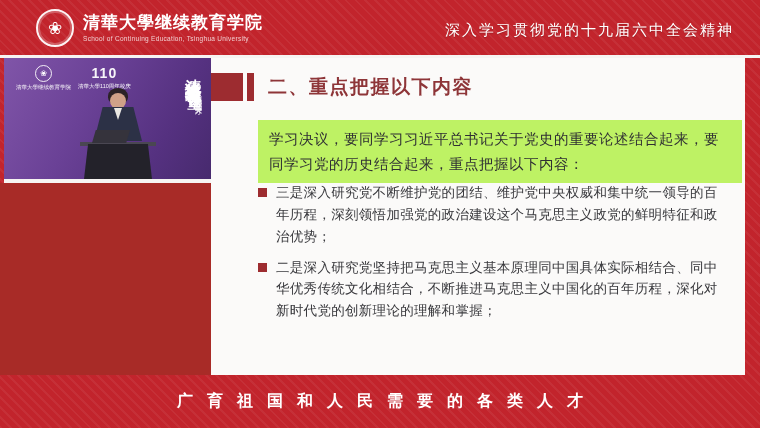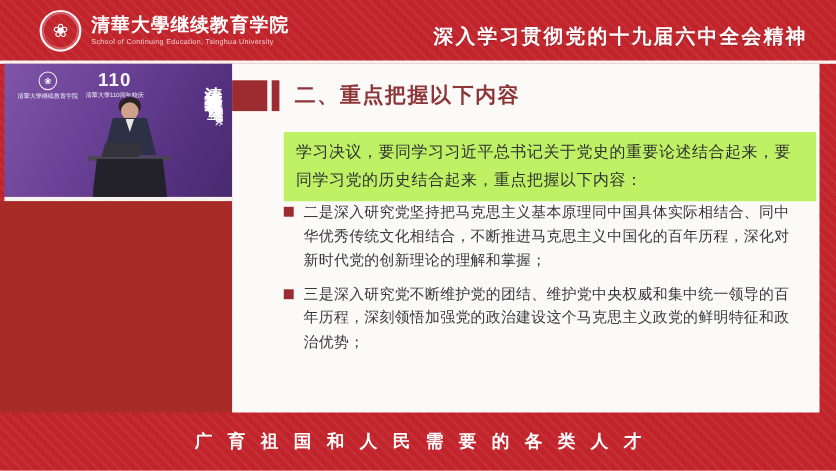"深入学习贯彻党的十九届六中全会精神" .banner-title { font-size: 18px -> 15px; font-weight: bold -> normal }
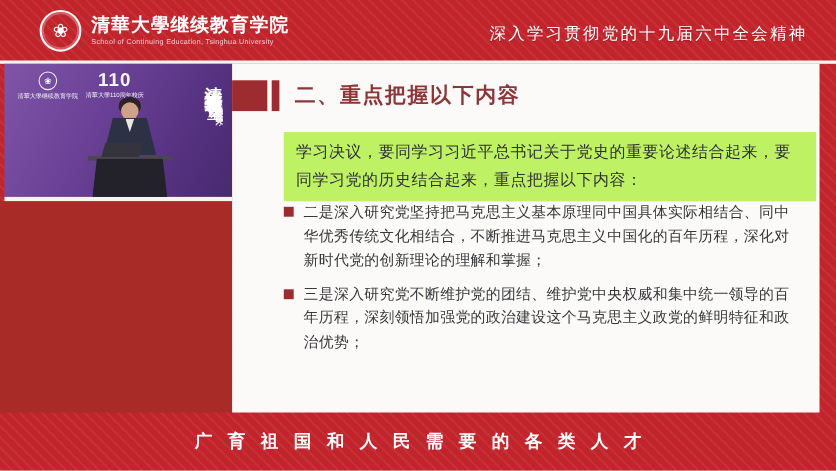"110" .badge-anniv-number { font-size: 17px -> 14px }
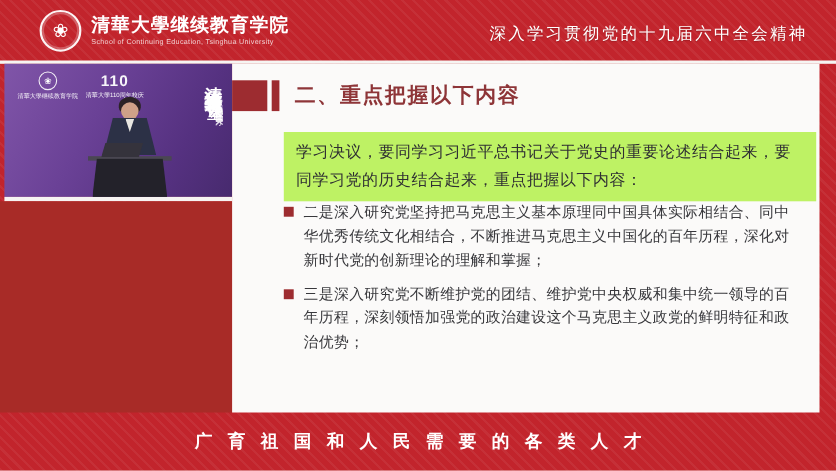"二是深入研究党坚持把马克思主义基本原理同中国具体实际相结合、同中华优秀传统文化相" div.bullet-row { order: before "三是深入研究党不断维护党的团结、维护党中央权威和集中统一领导的百年历程，深刻领悟" -> after "三是深入研究党不断维护党的团结、维护党中央权威和集中统一领导的百年历程，深刻领悟" }
